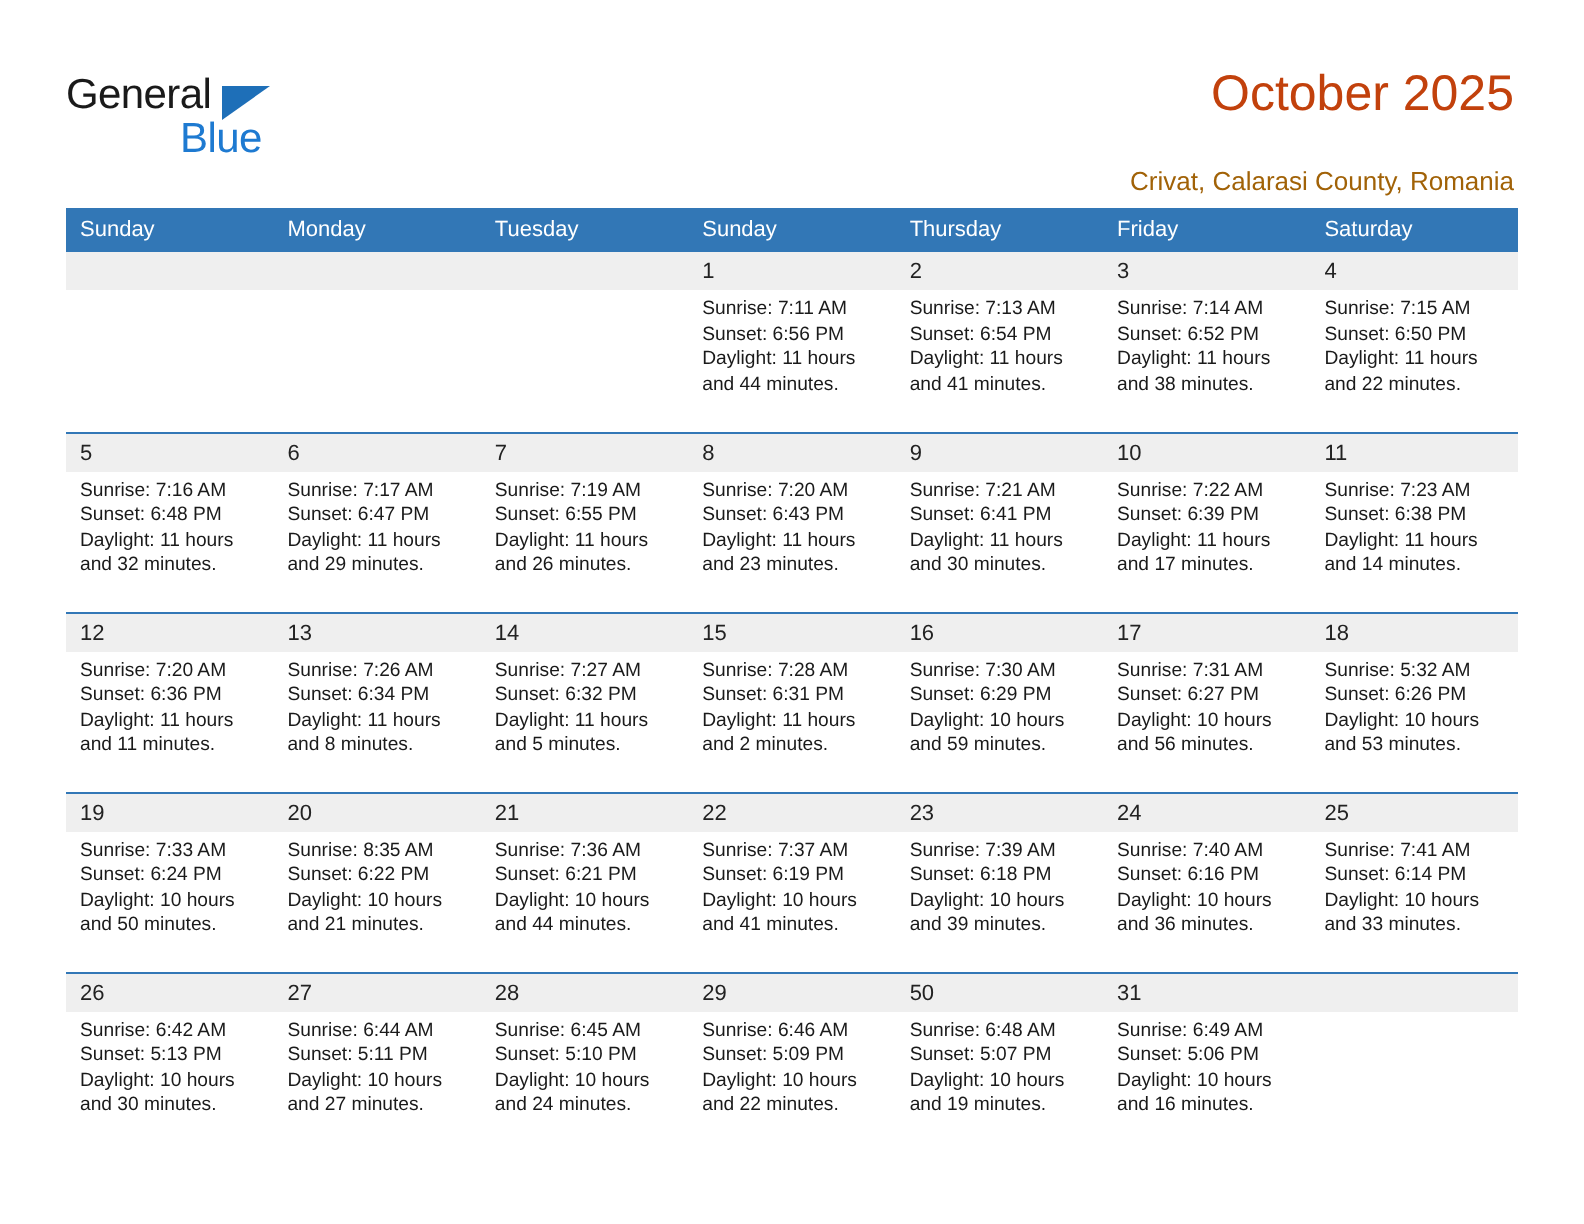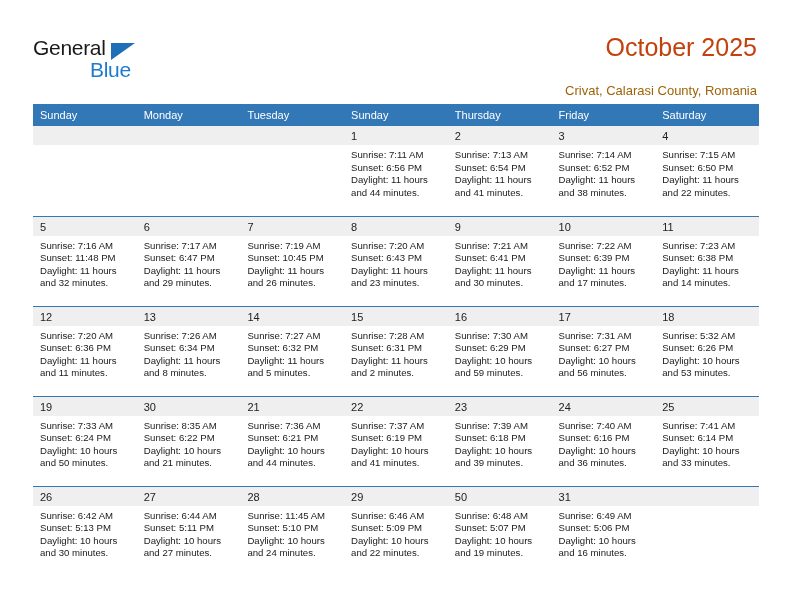"Sunset: 11:48 PM" div { text: 11:48 -> 6:48 }
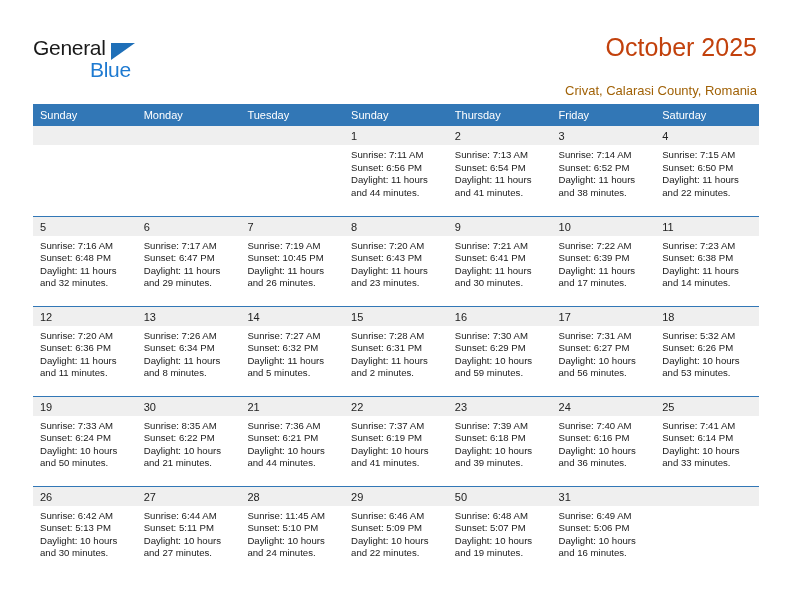"Sunset: 10:45 PM" div { text: 10:45 -> 6:55 }
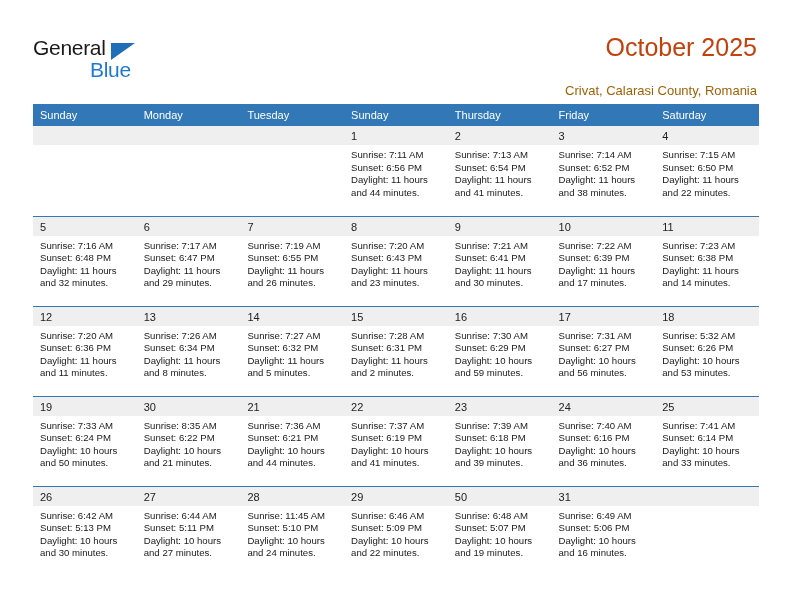"30" div.daynum-strip { text: 30 -> 20 }
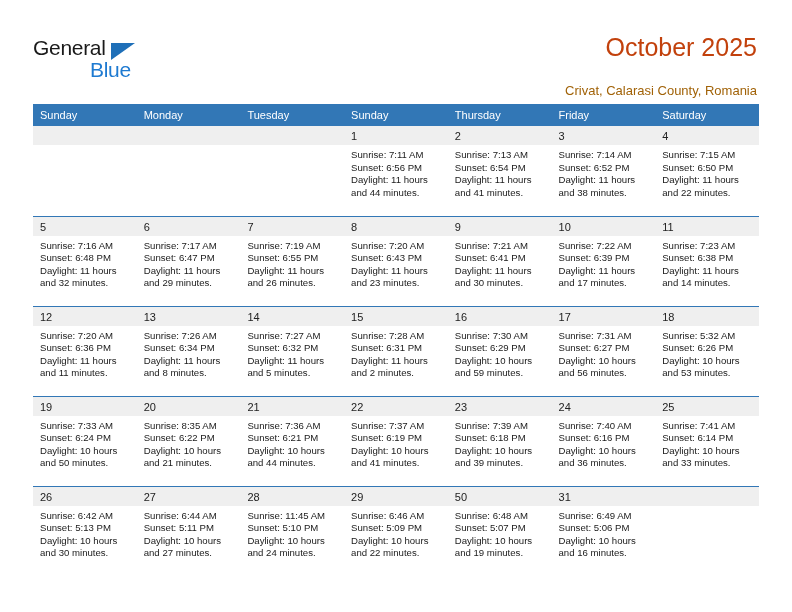"Sunrise: 11:45 AM" div { text: 11:45 -> 6:45 }
